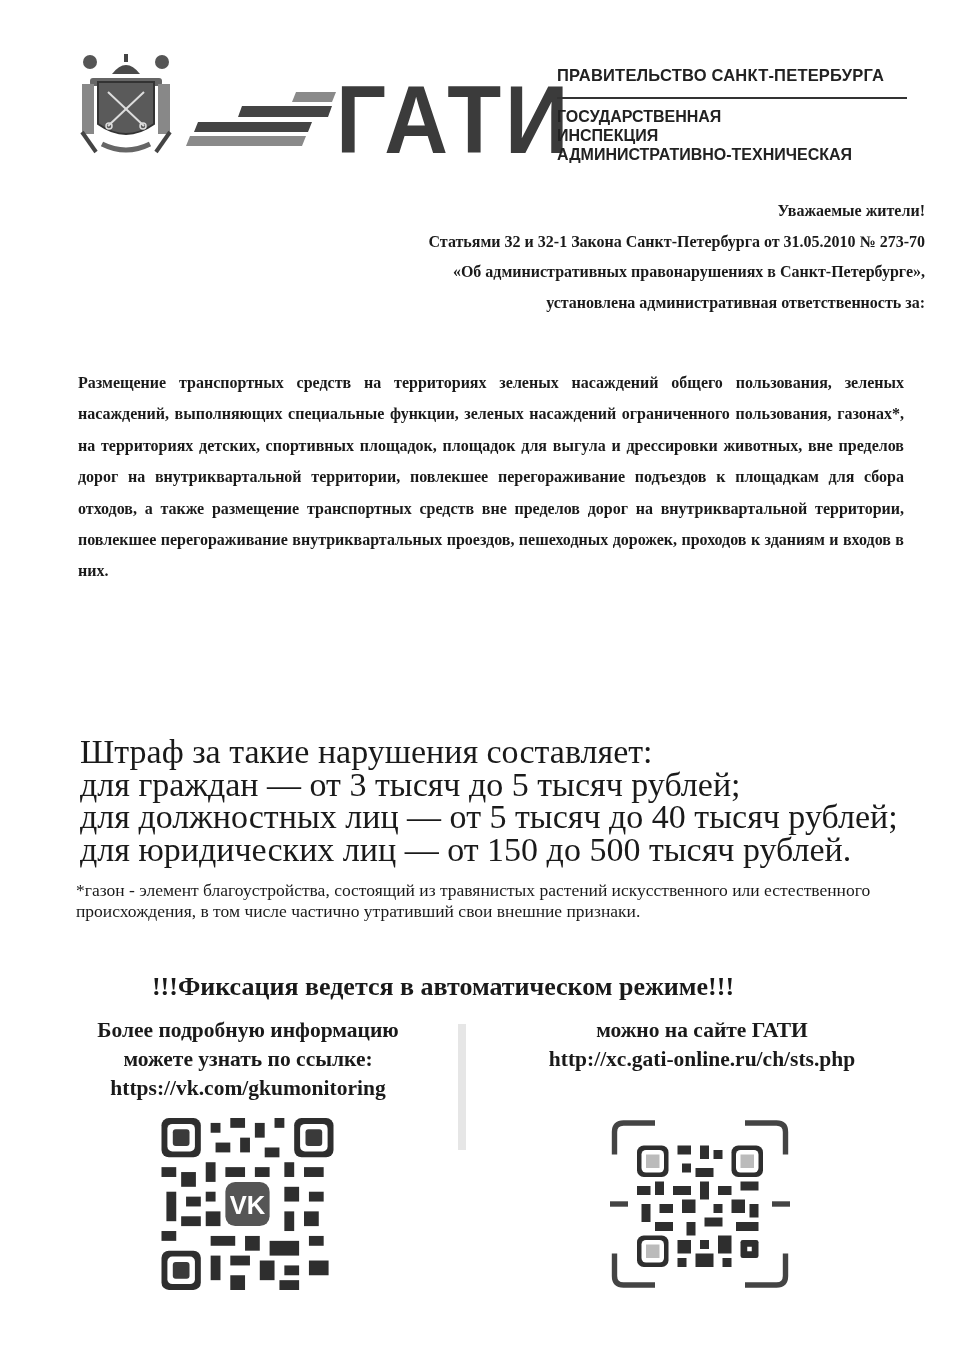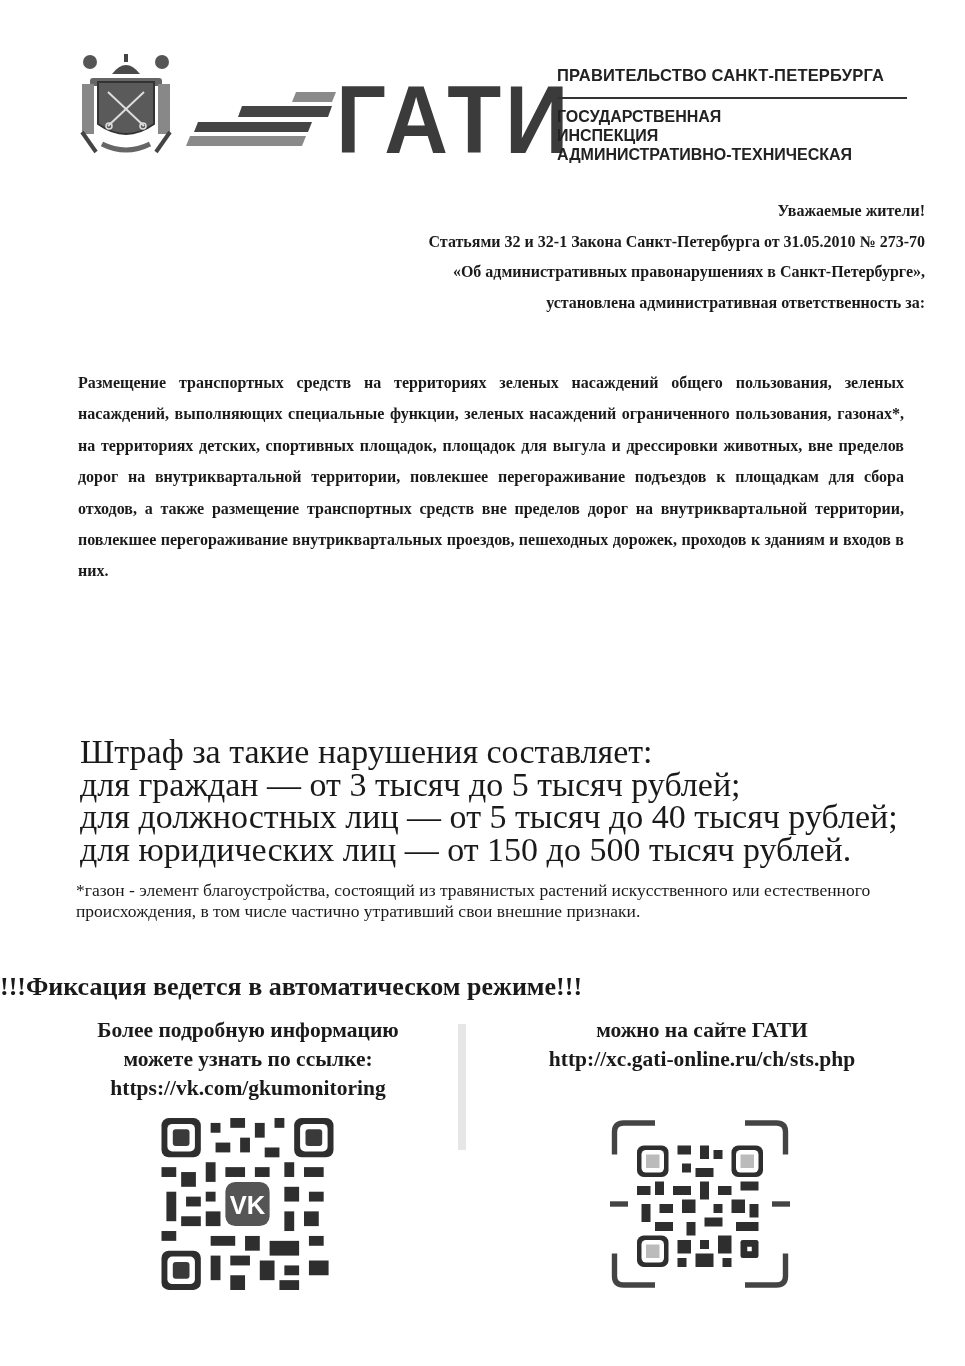"!!!Фиксация ведется в автоматическом" .auto { text-align: none -> center }
